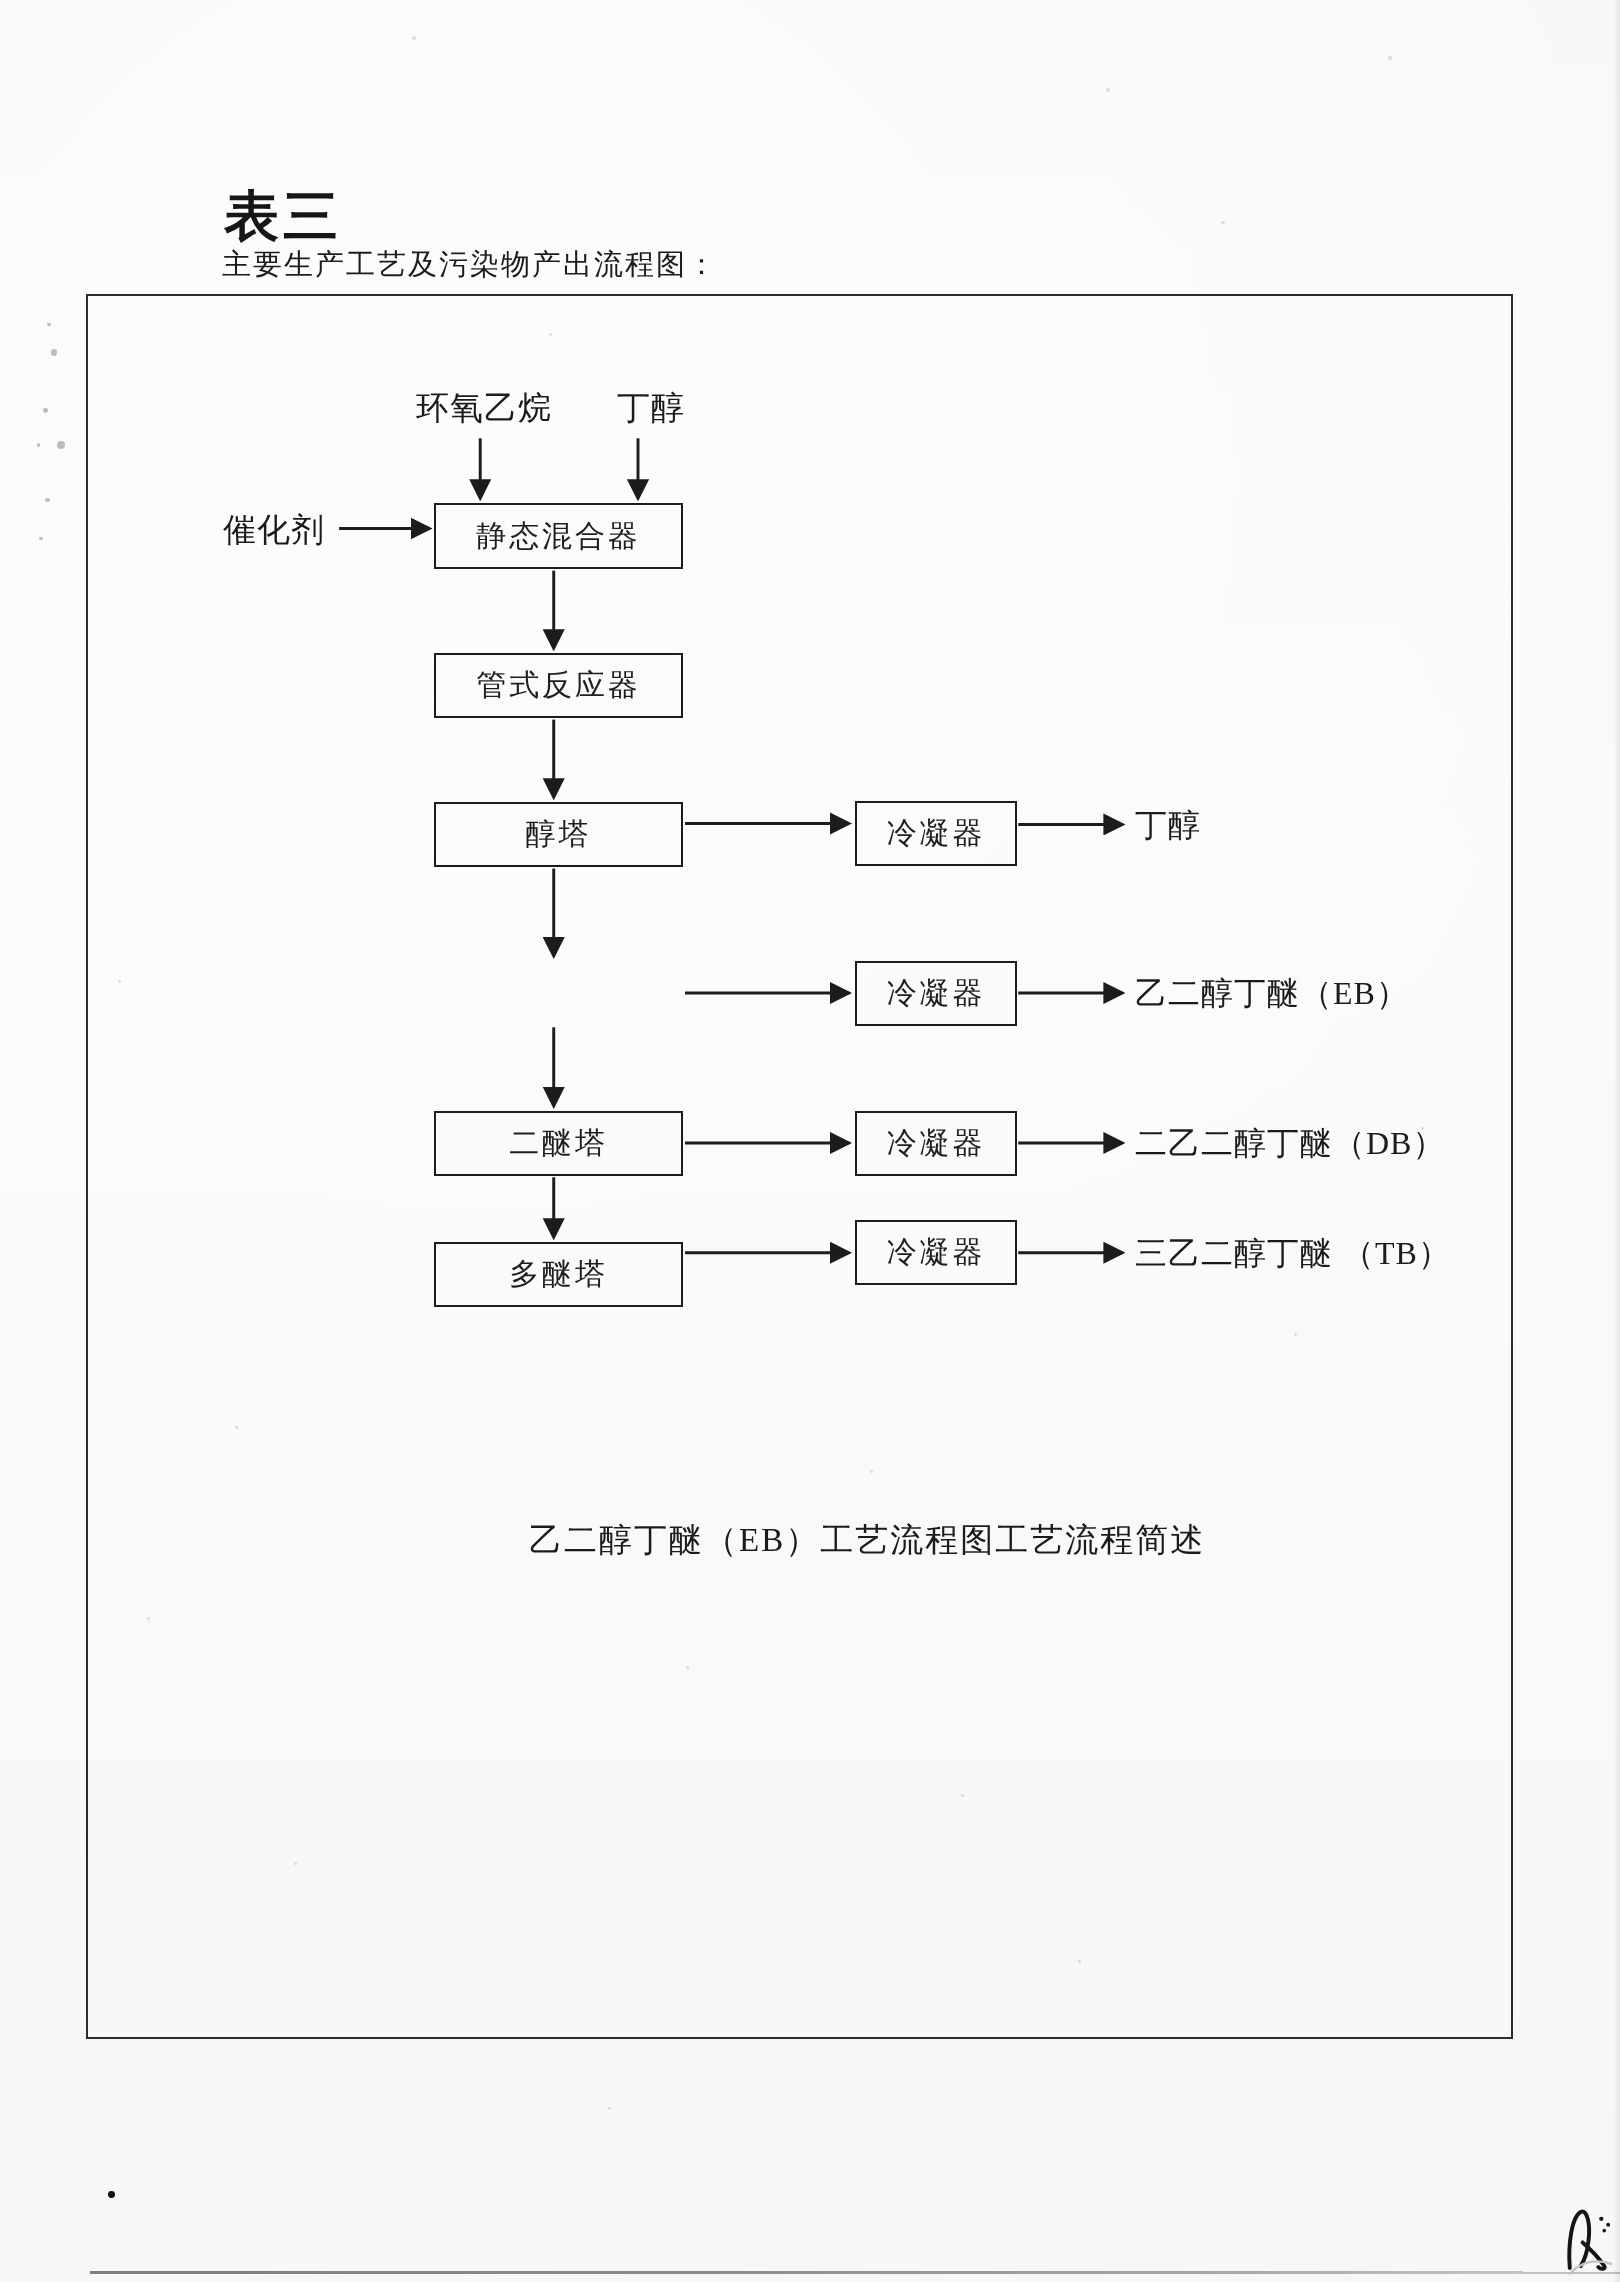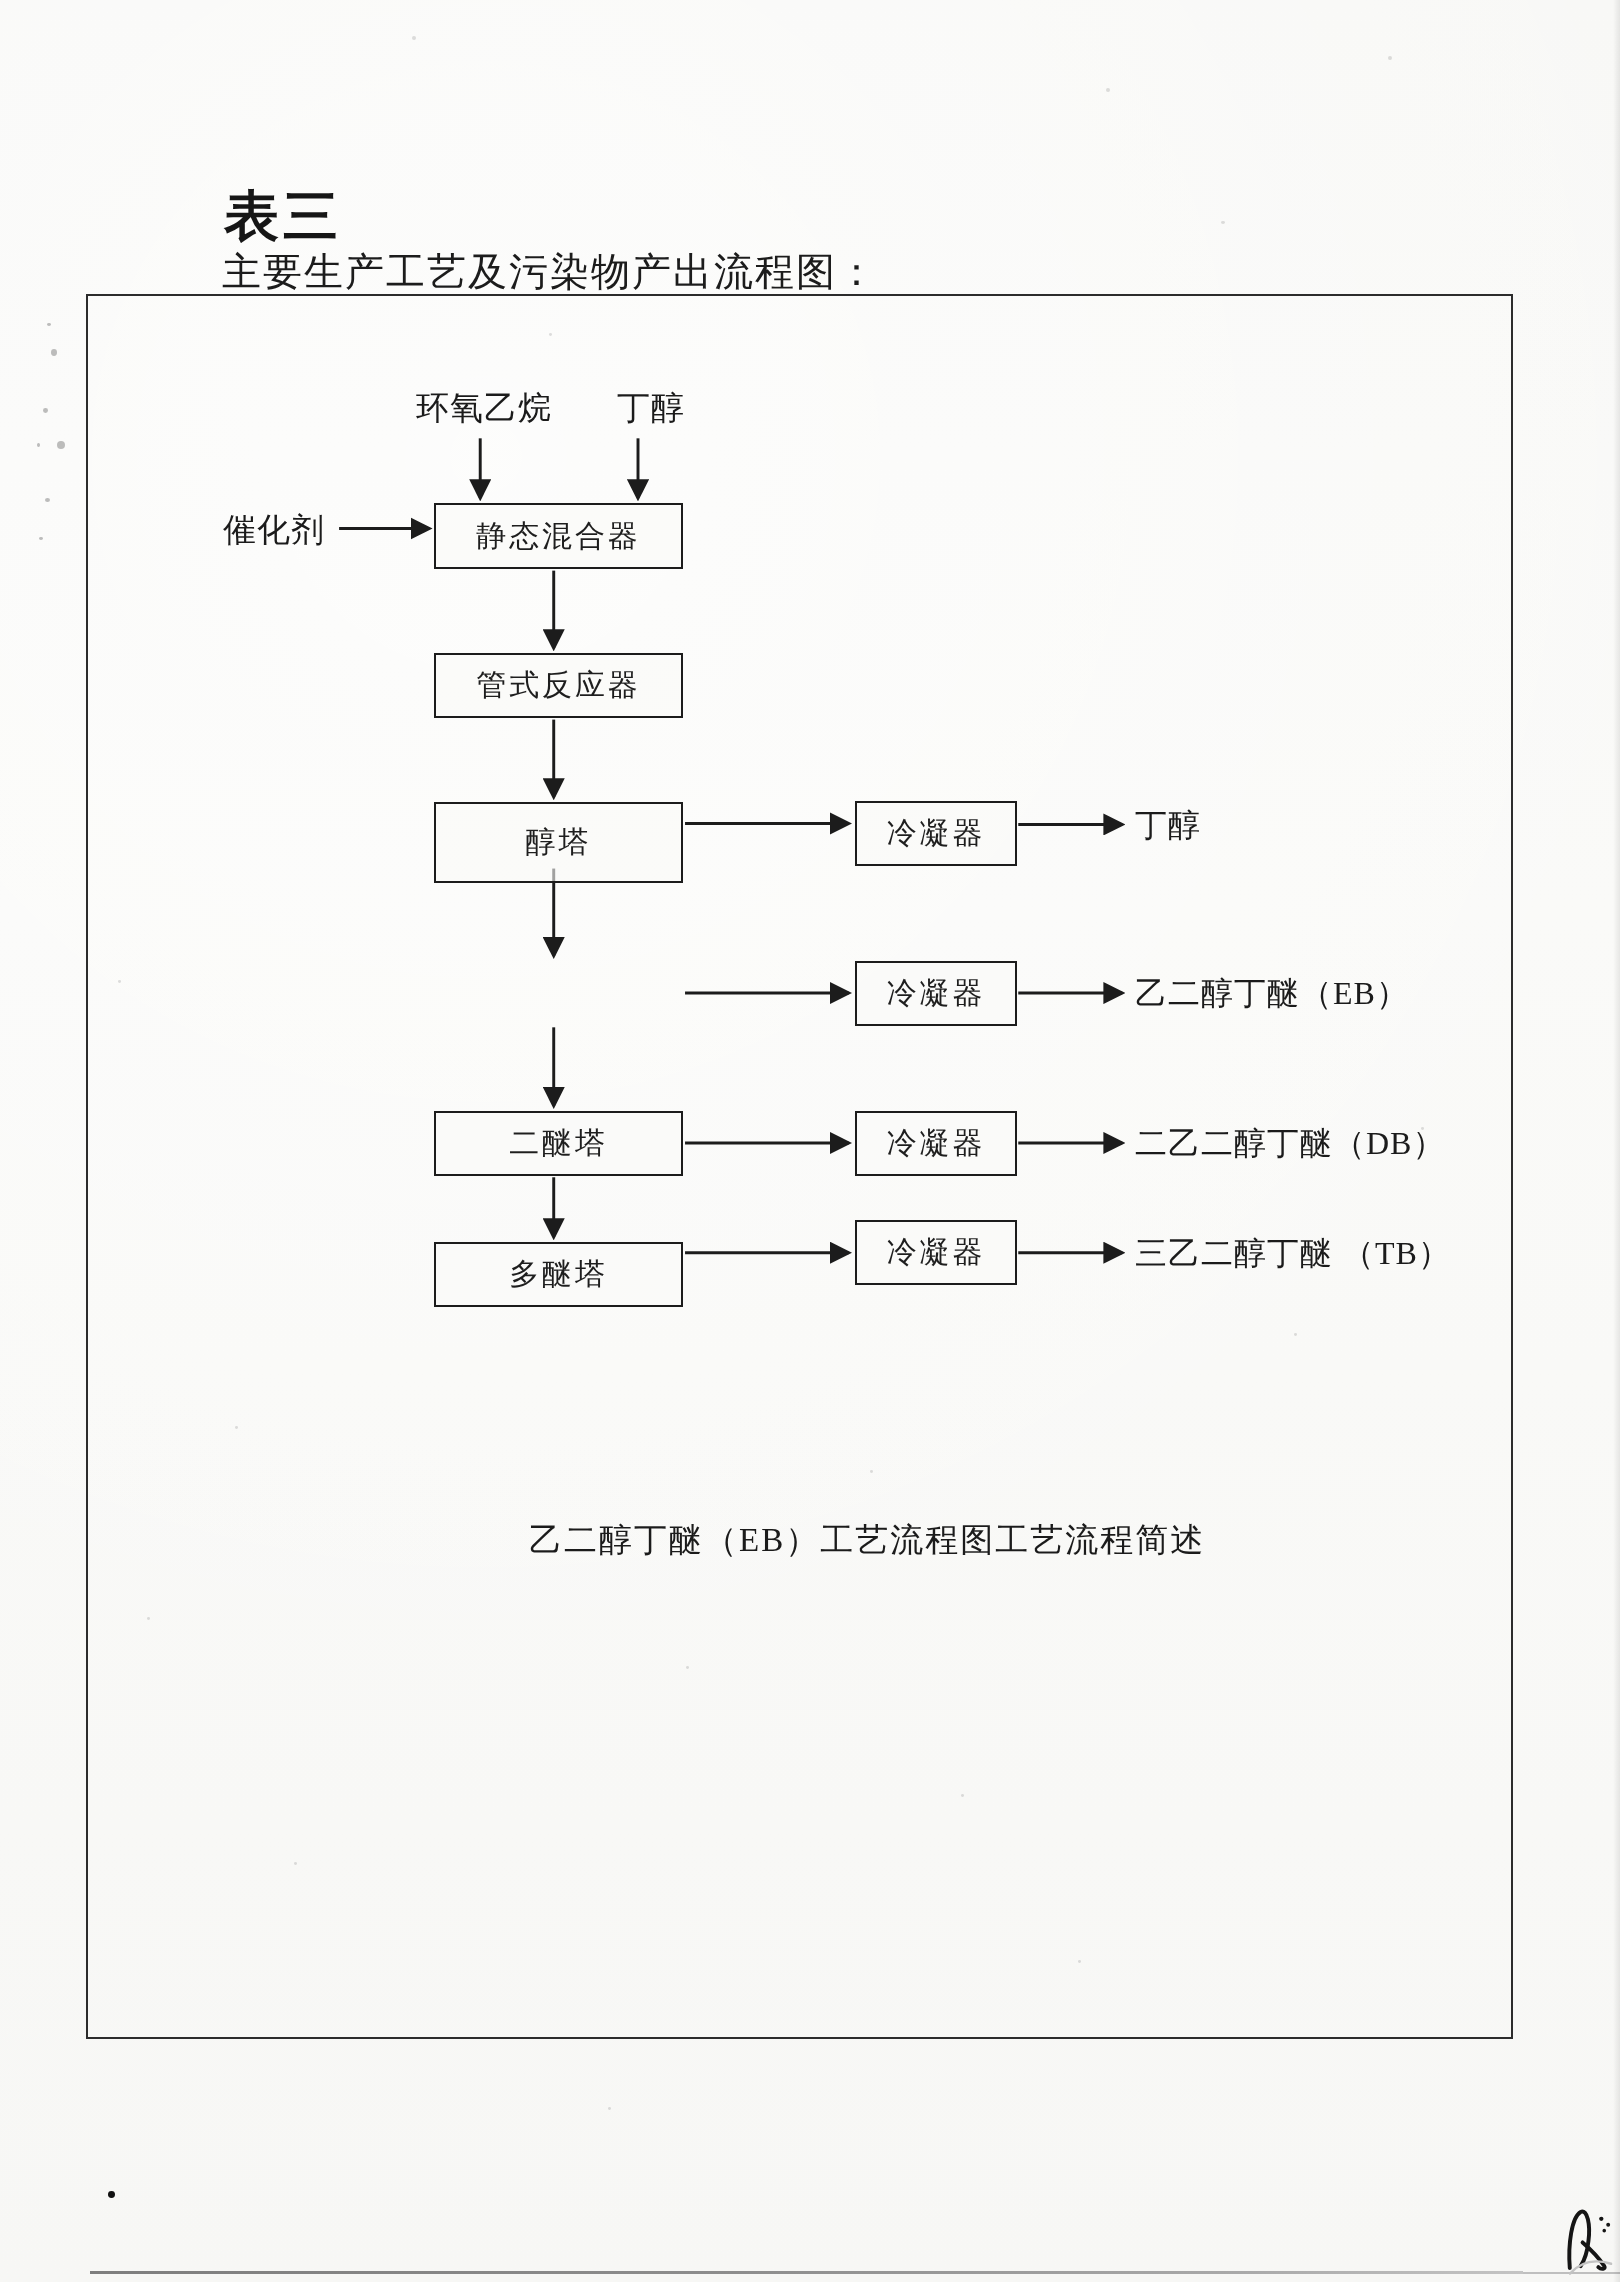"主要生产工艺及污染物产出流程图：" .doc-subtitle { font-size: 39px -> 29px }
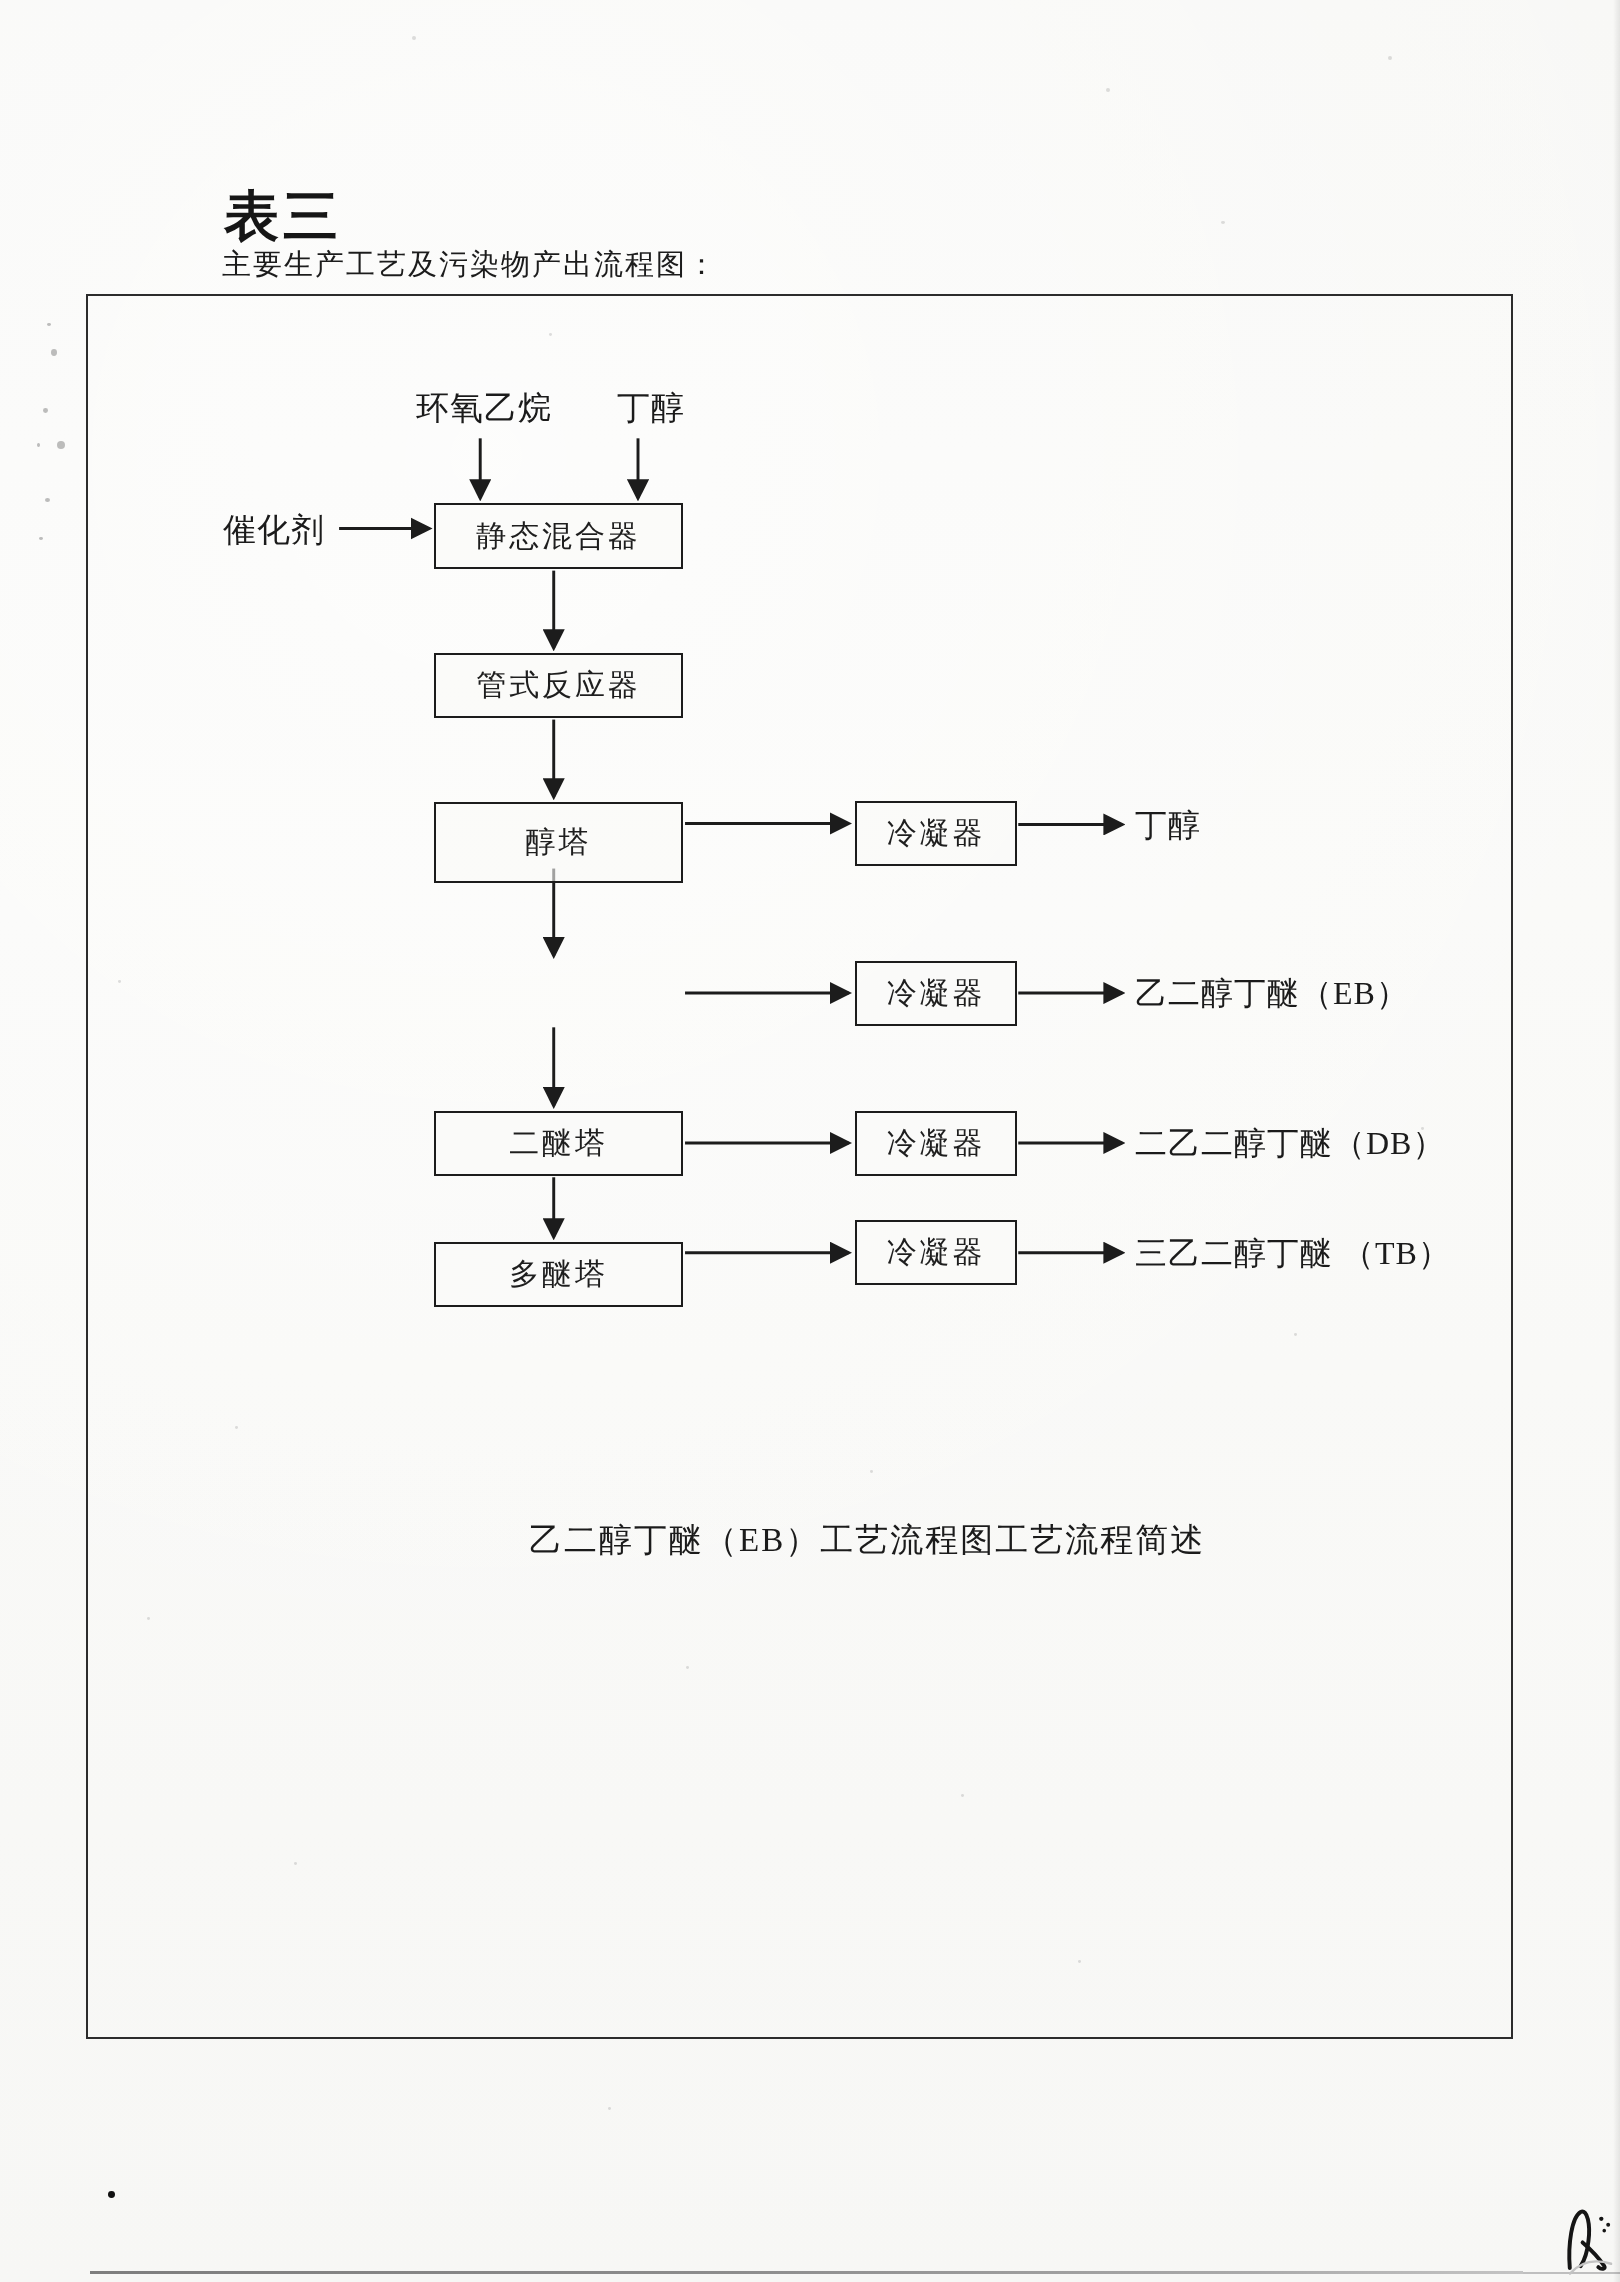"醇塔" .tower-1 { height: 81px -> 65px }
